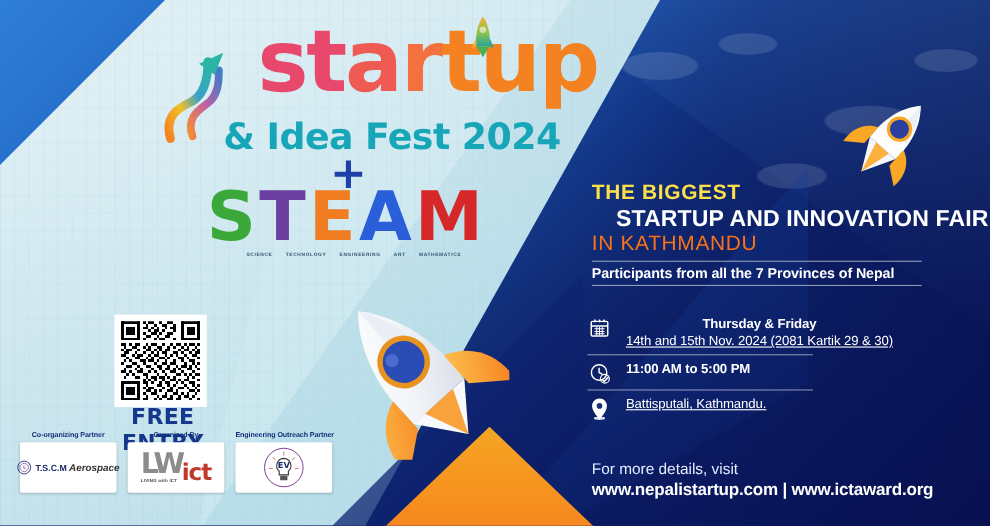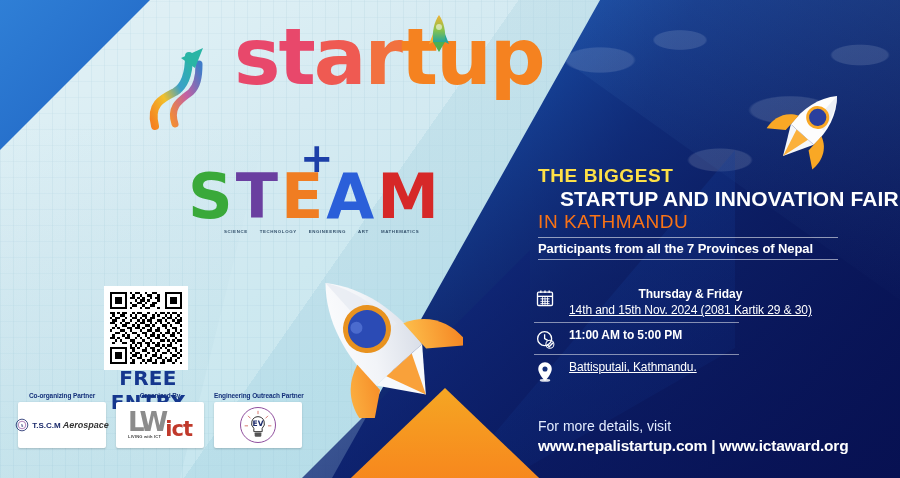"& Idea Fest 2024" div.sub-wordmark { html: none -> <div>&amp; Idea Fest 2024</div> }
